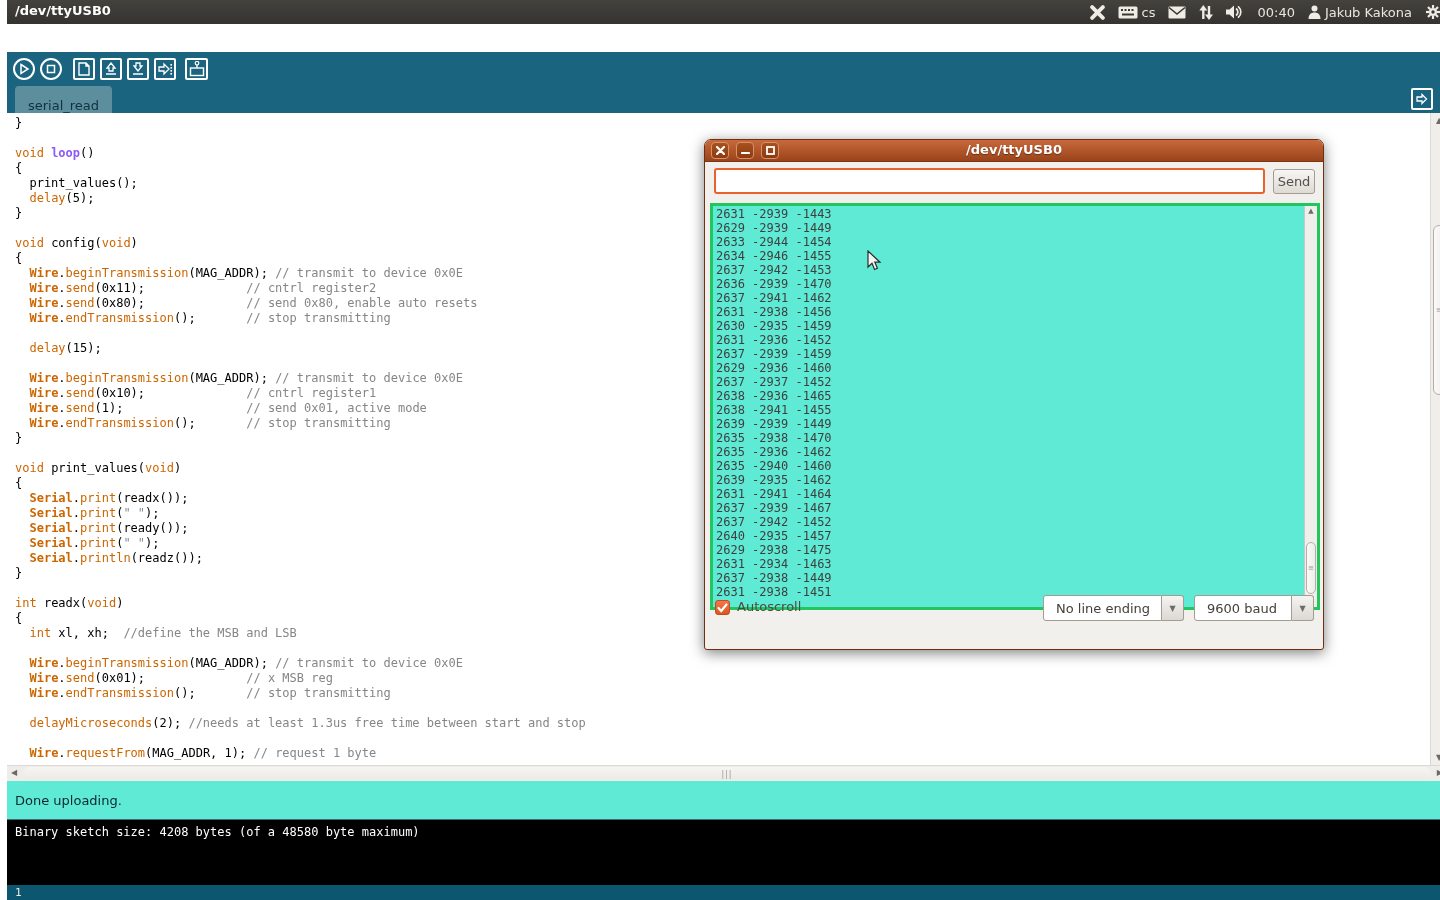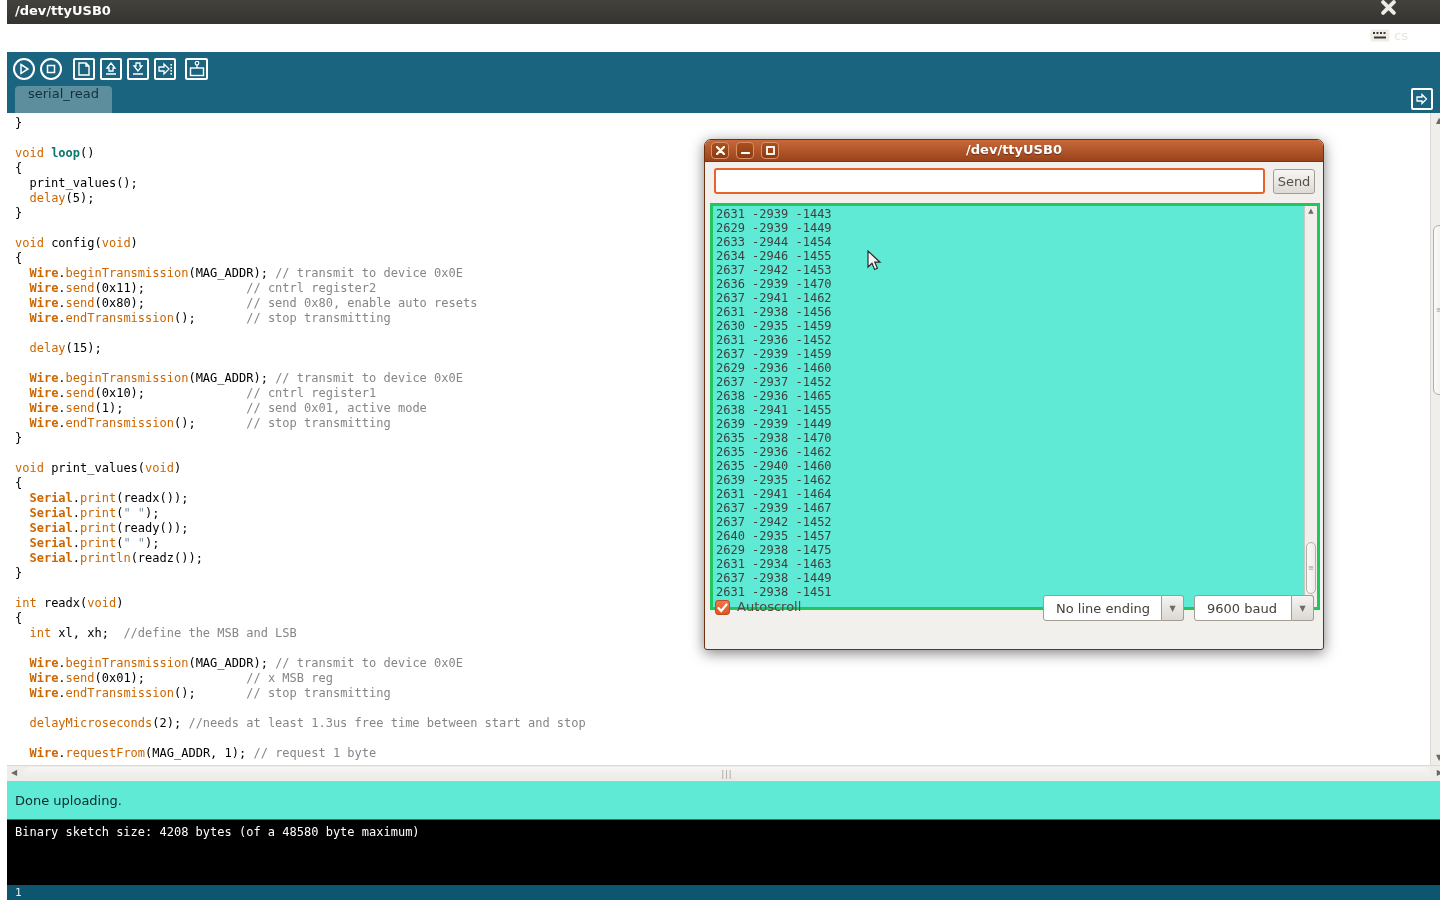"cs" #tray { flex-direction: column -> none }
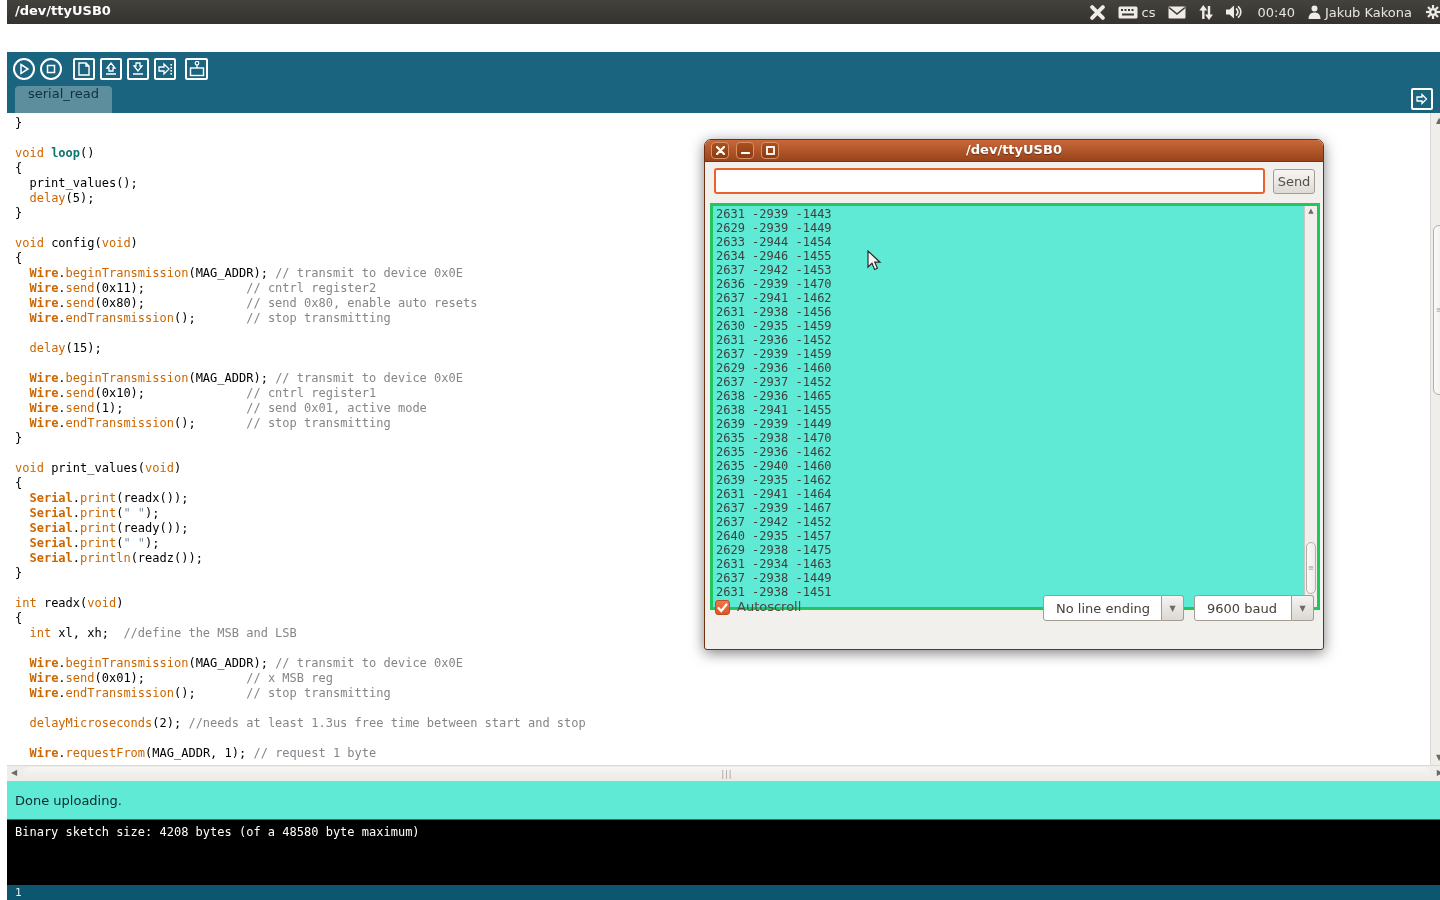"serial_read" #tab-active { align-items: flex-start -> flex-end }
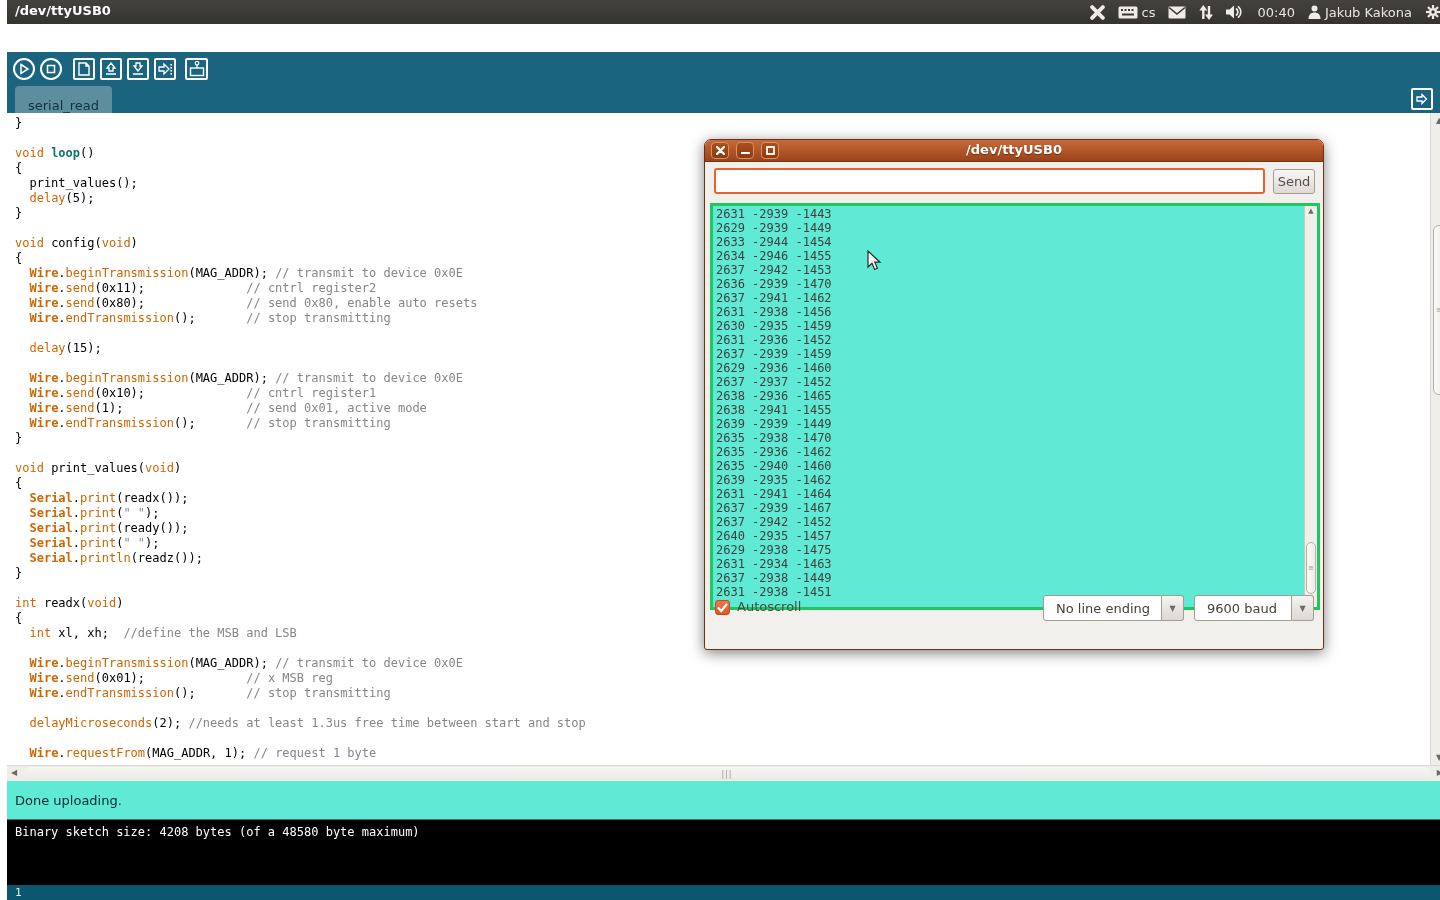"loop" .tok-fnb { color: #0f766e -> #8b5cf6 }
